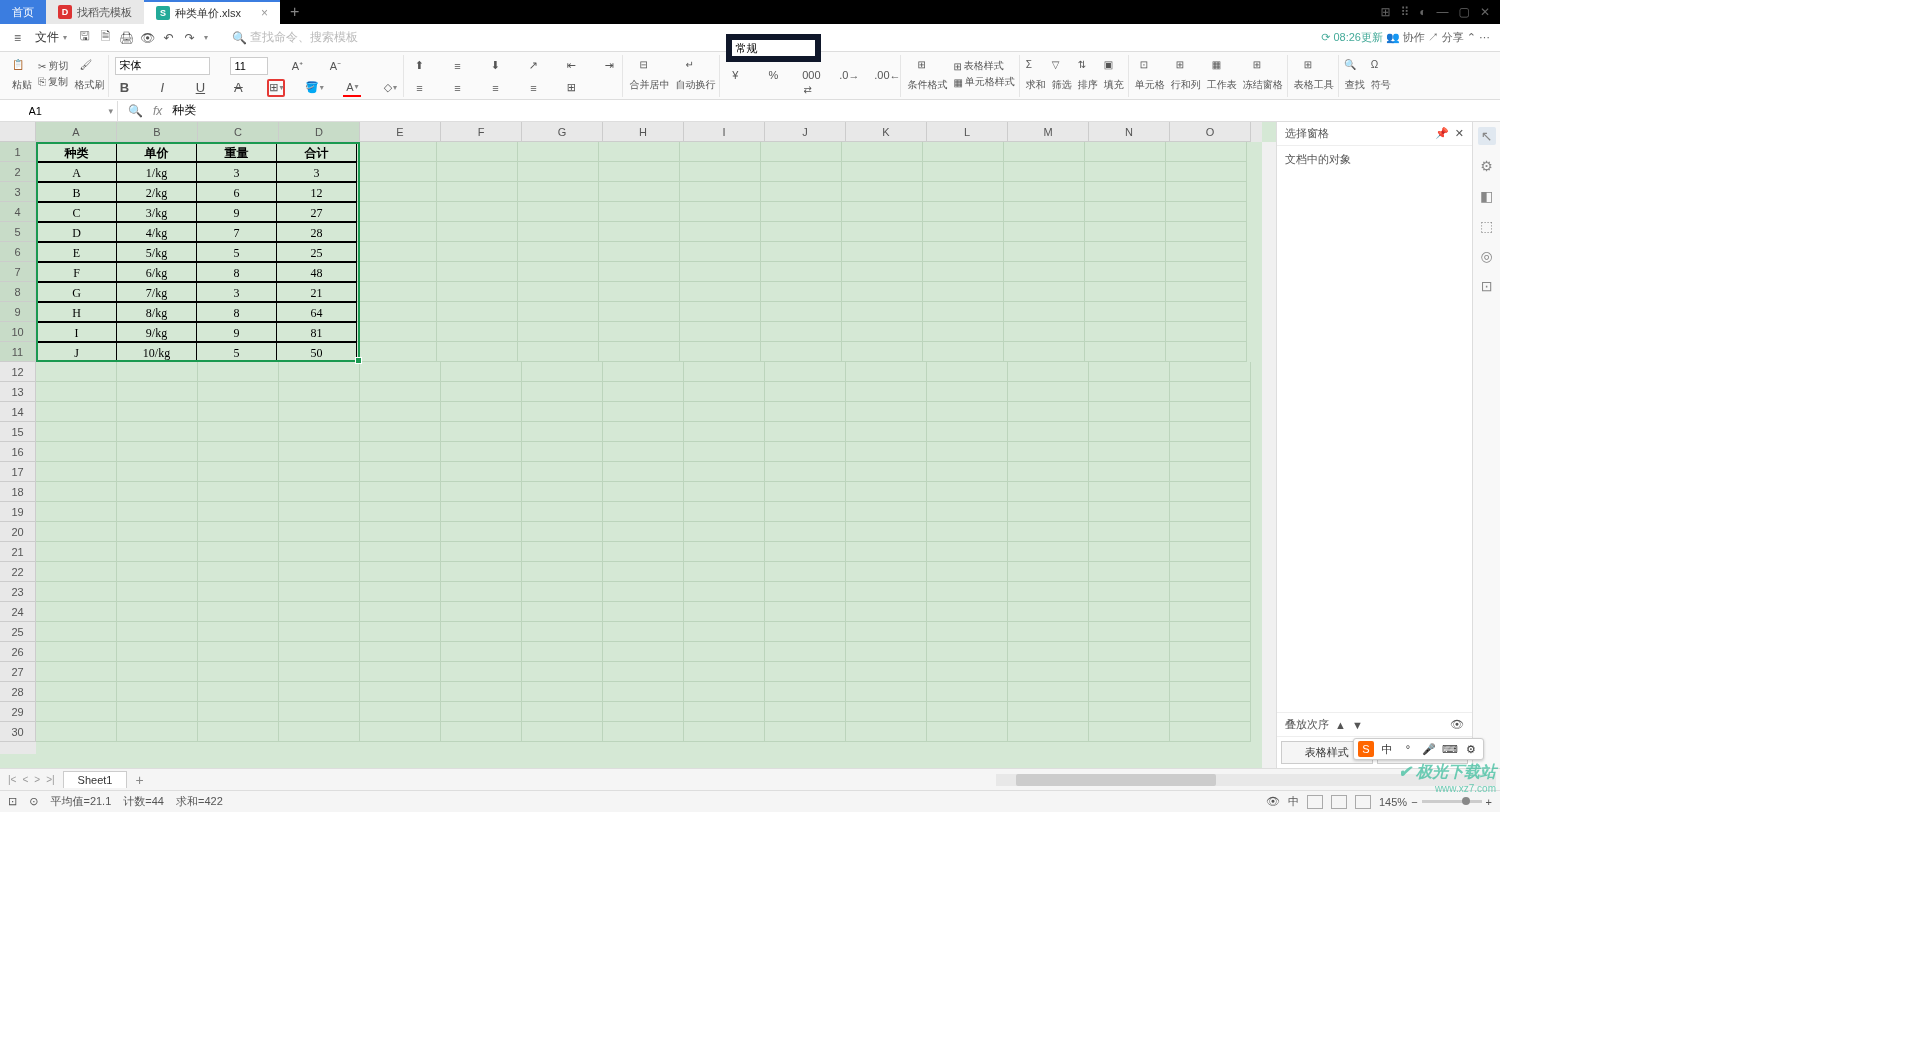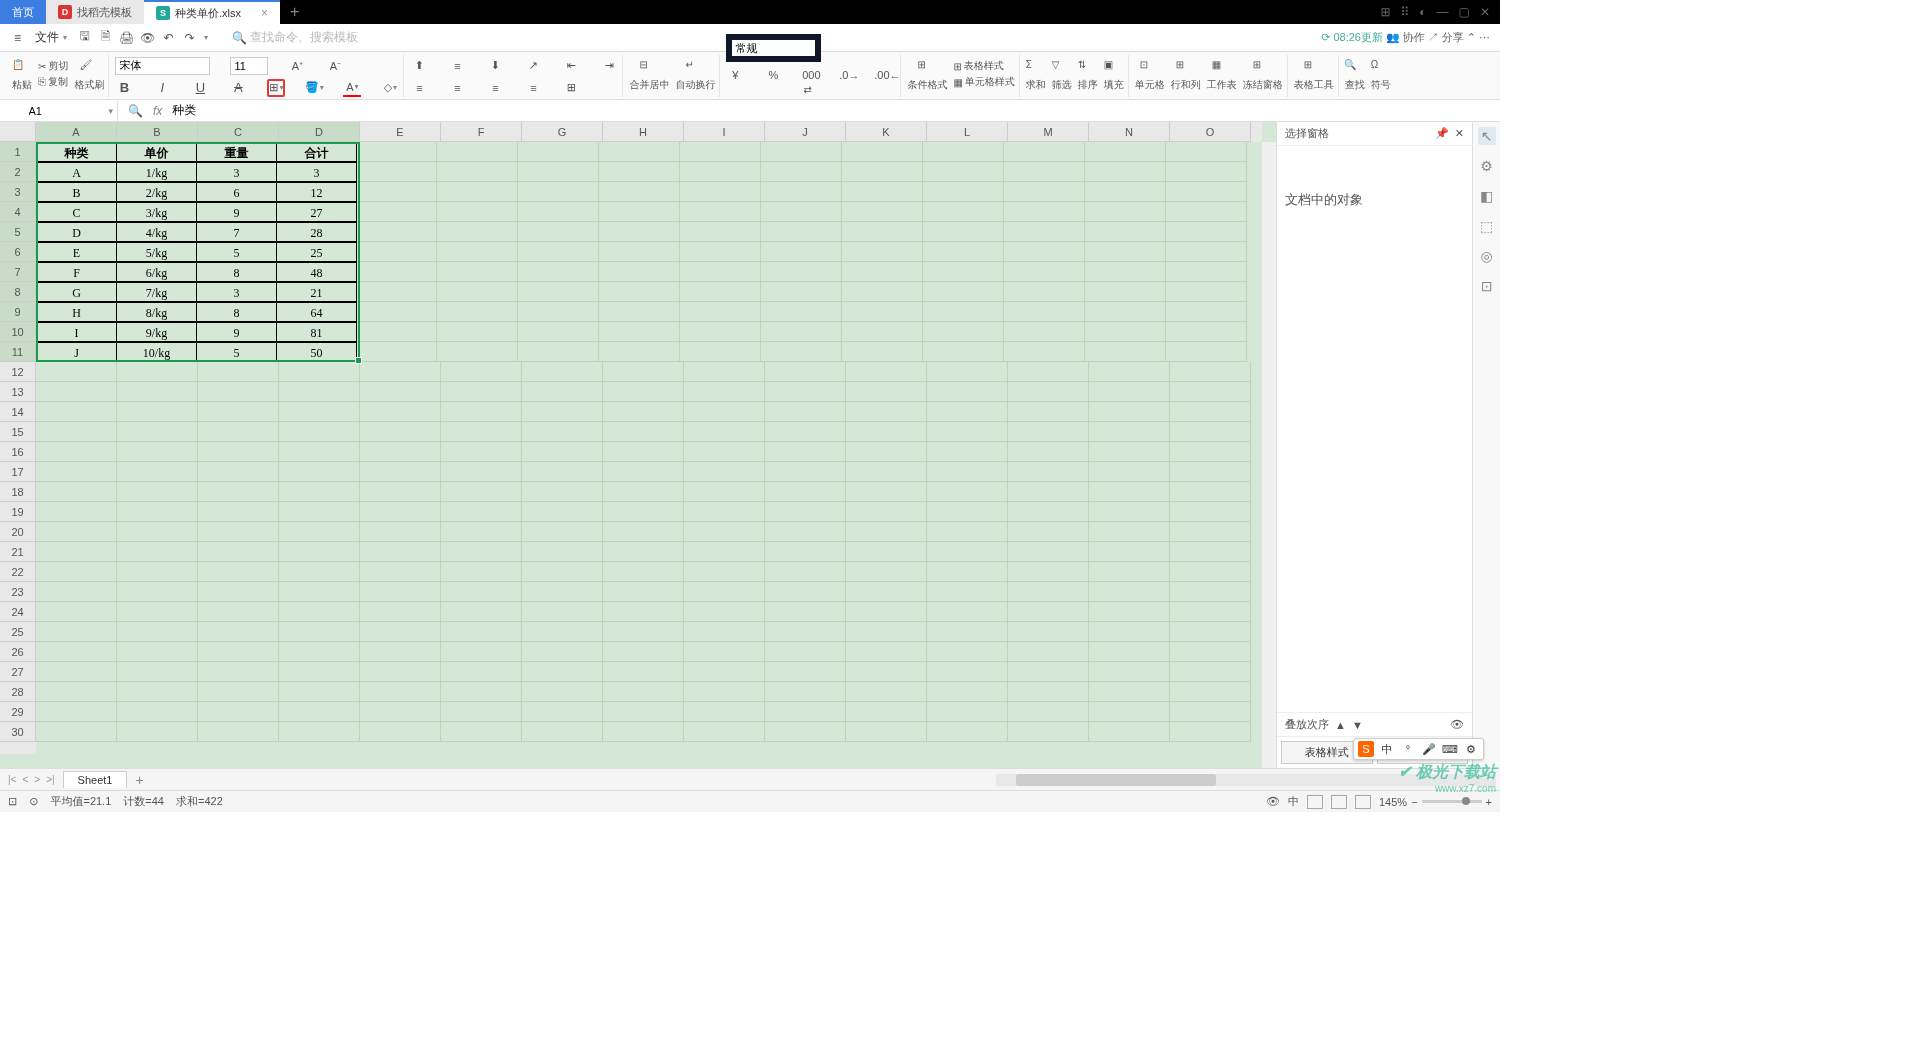"文档中的对象" .side-sub { font-size: 13px -> 11px; margin-top: 39px -> none }
